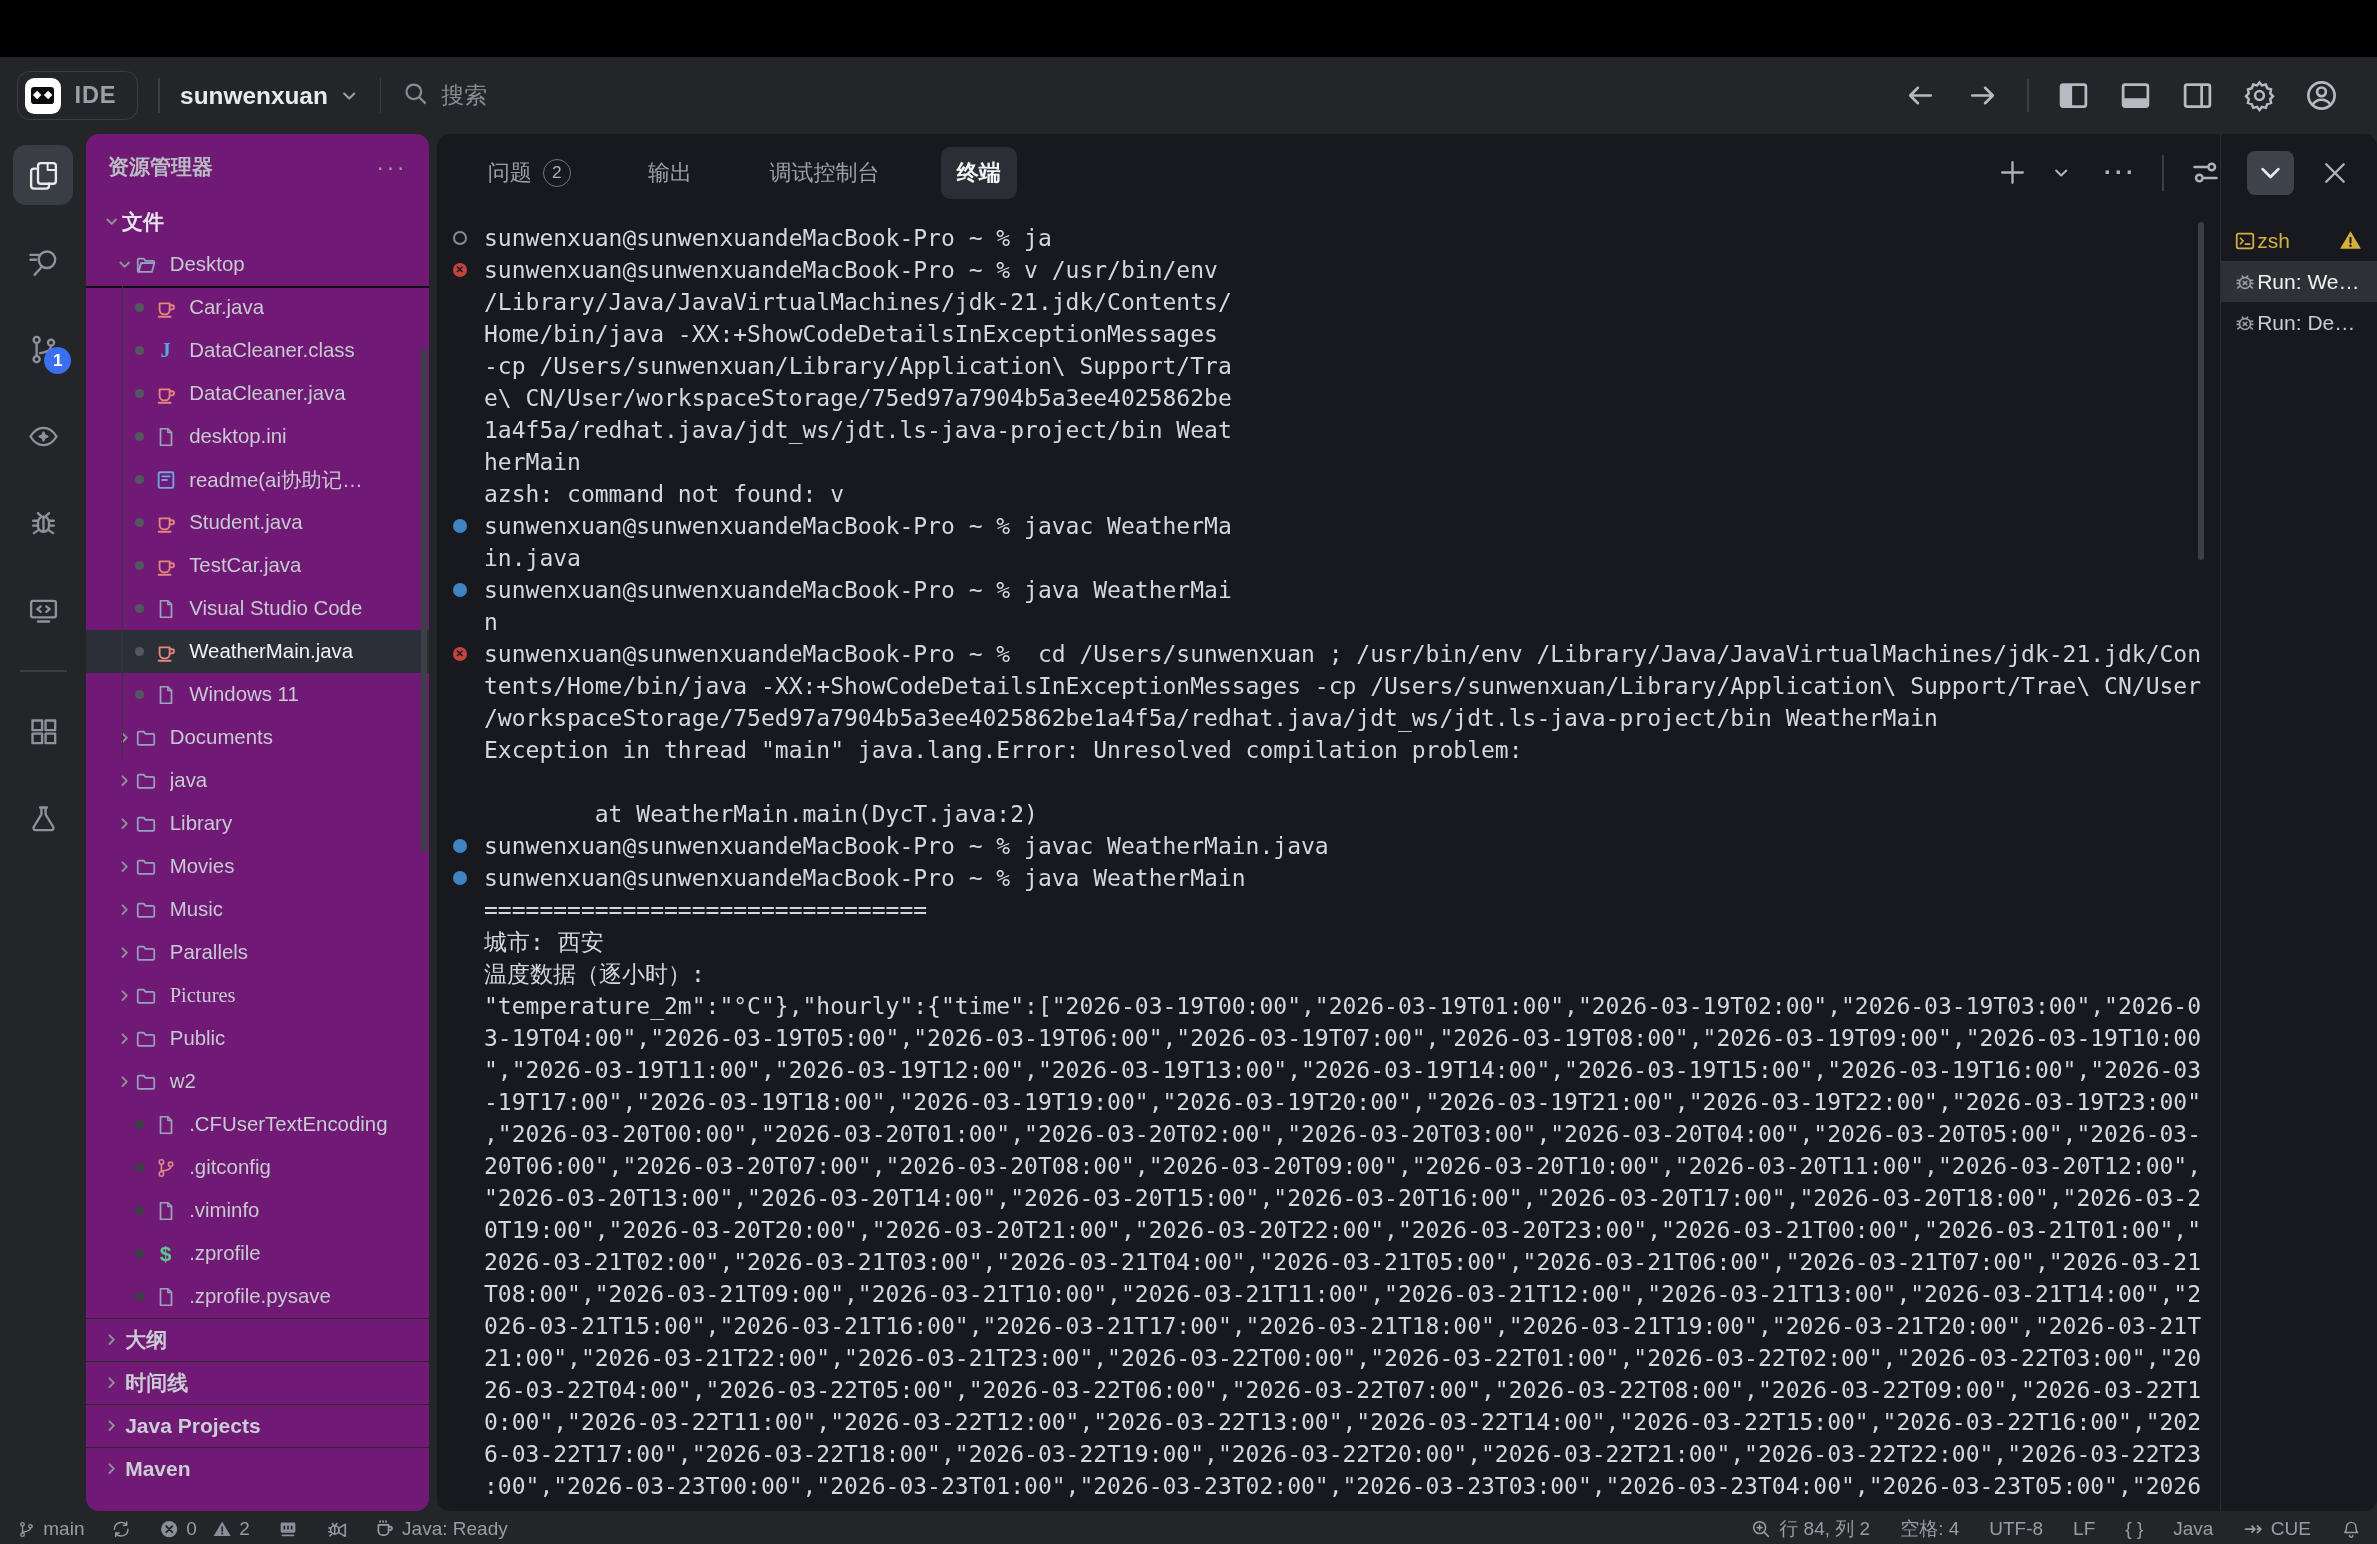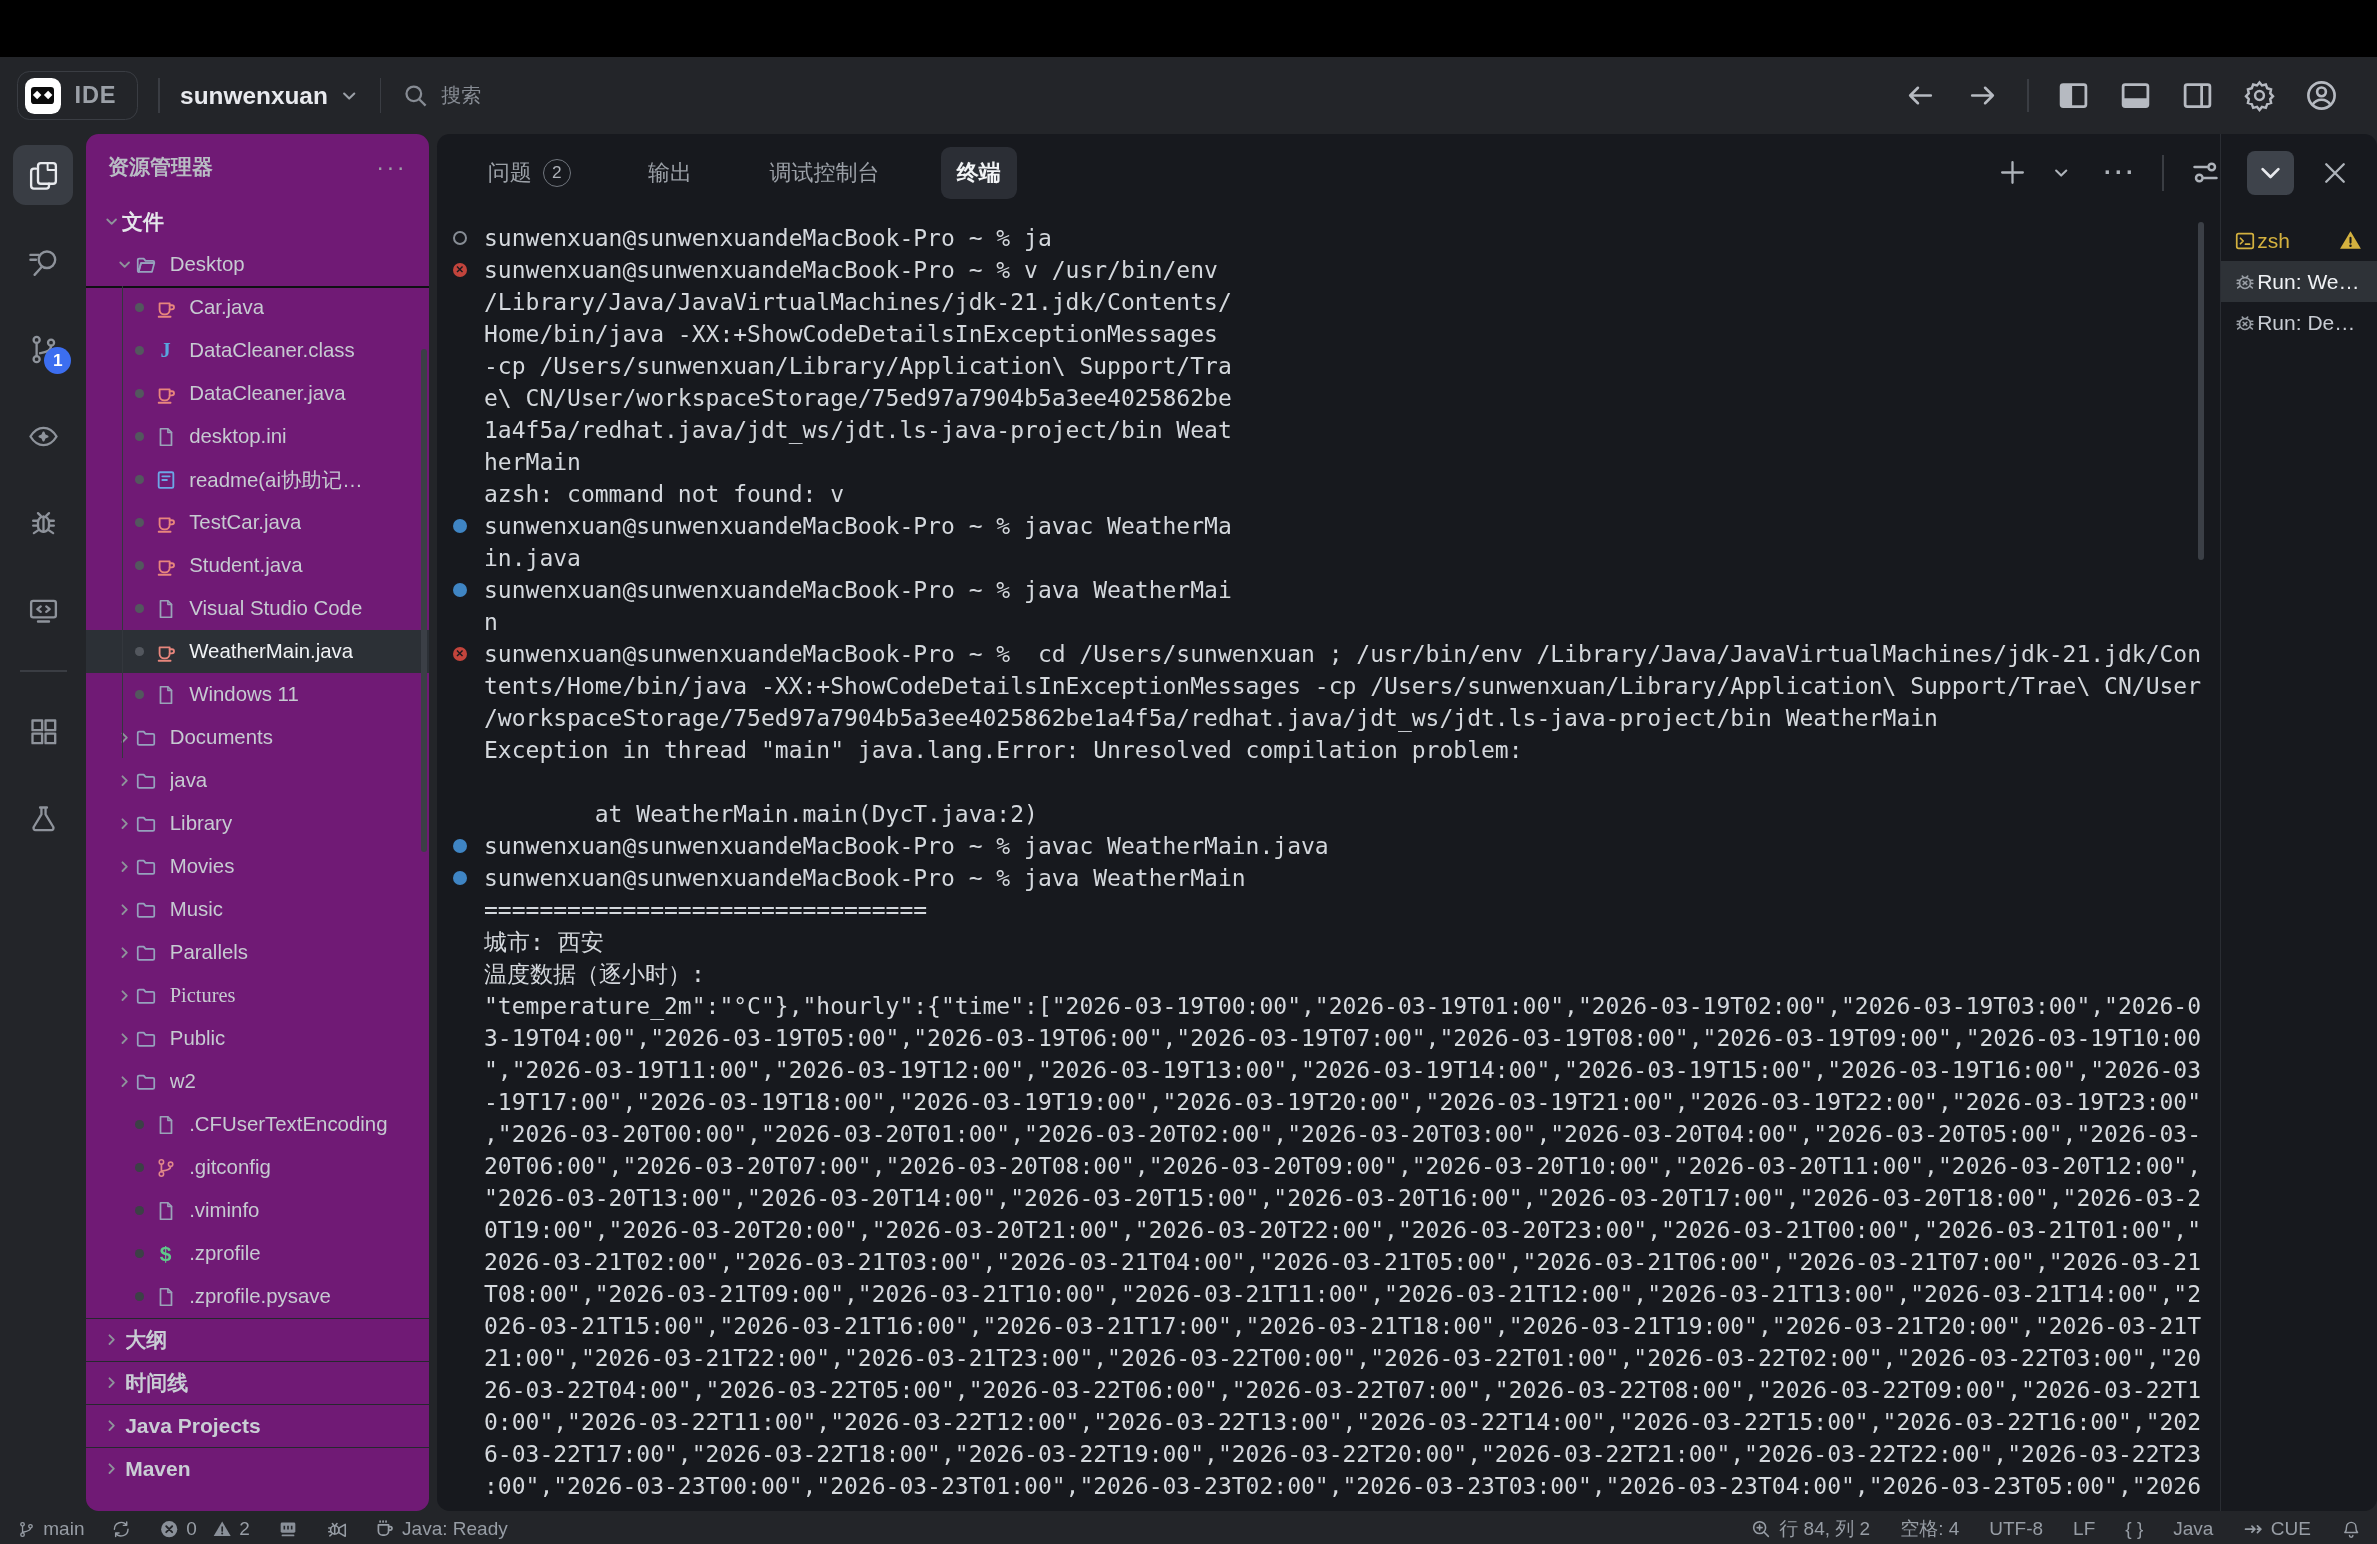"搜索" .tb-search { align-items: center -> flex-start; font-size: 20px -> 23px }
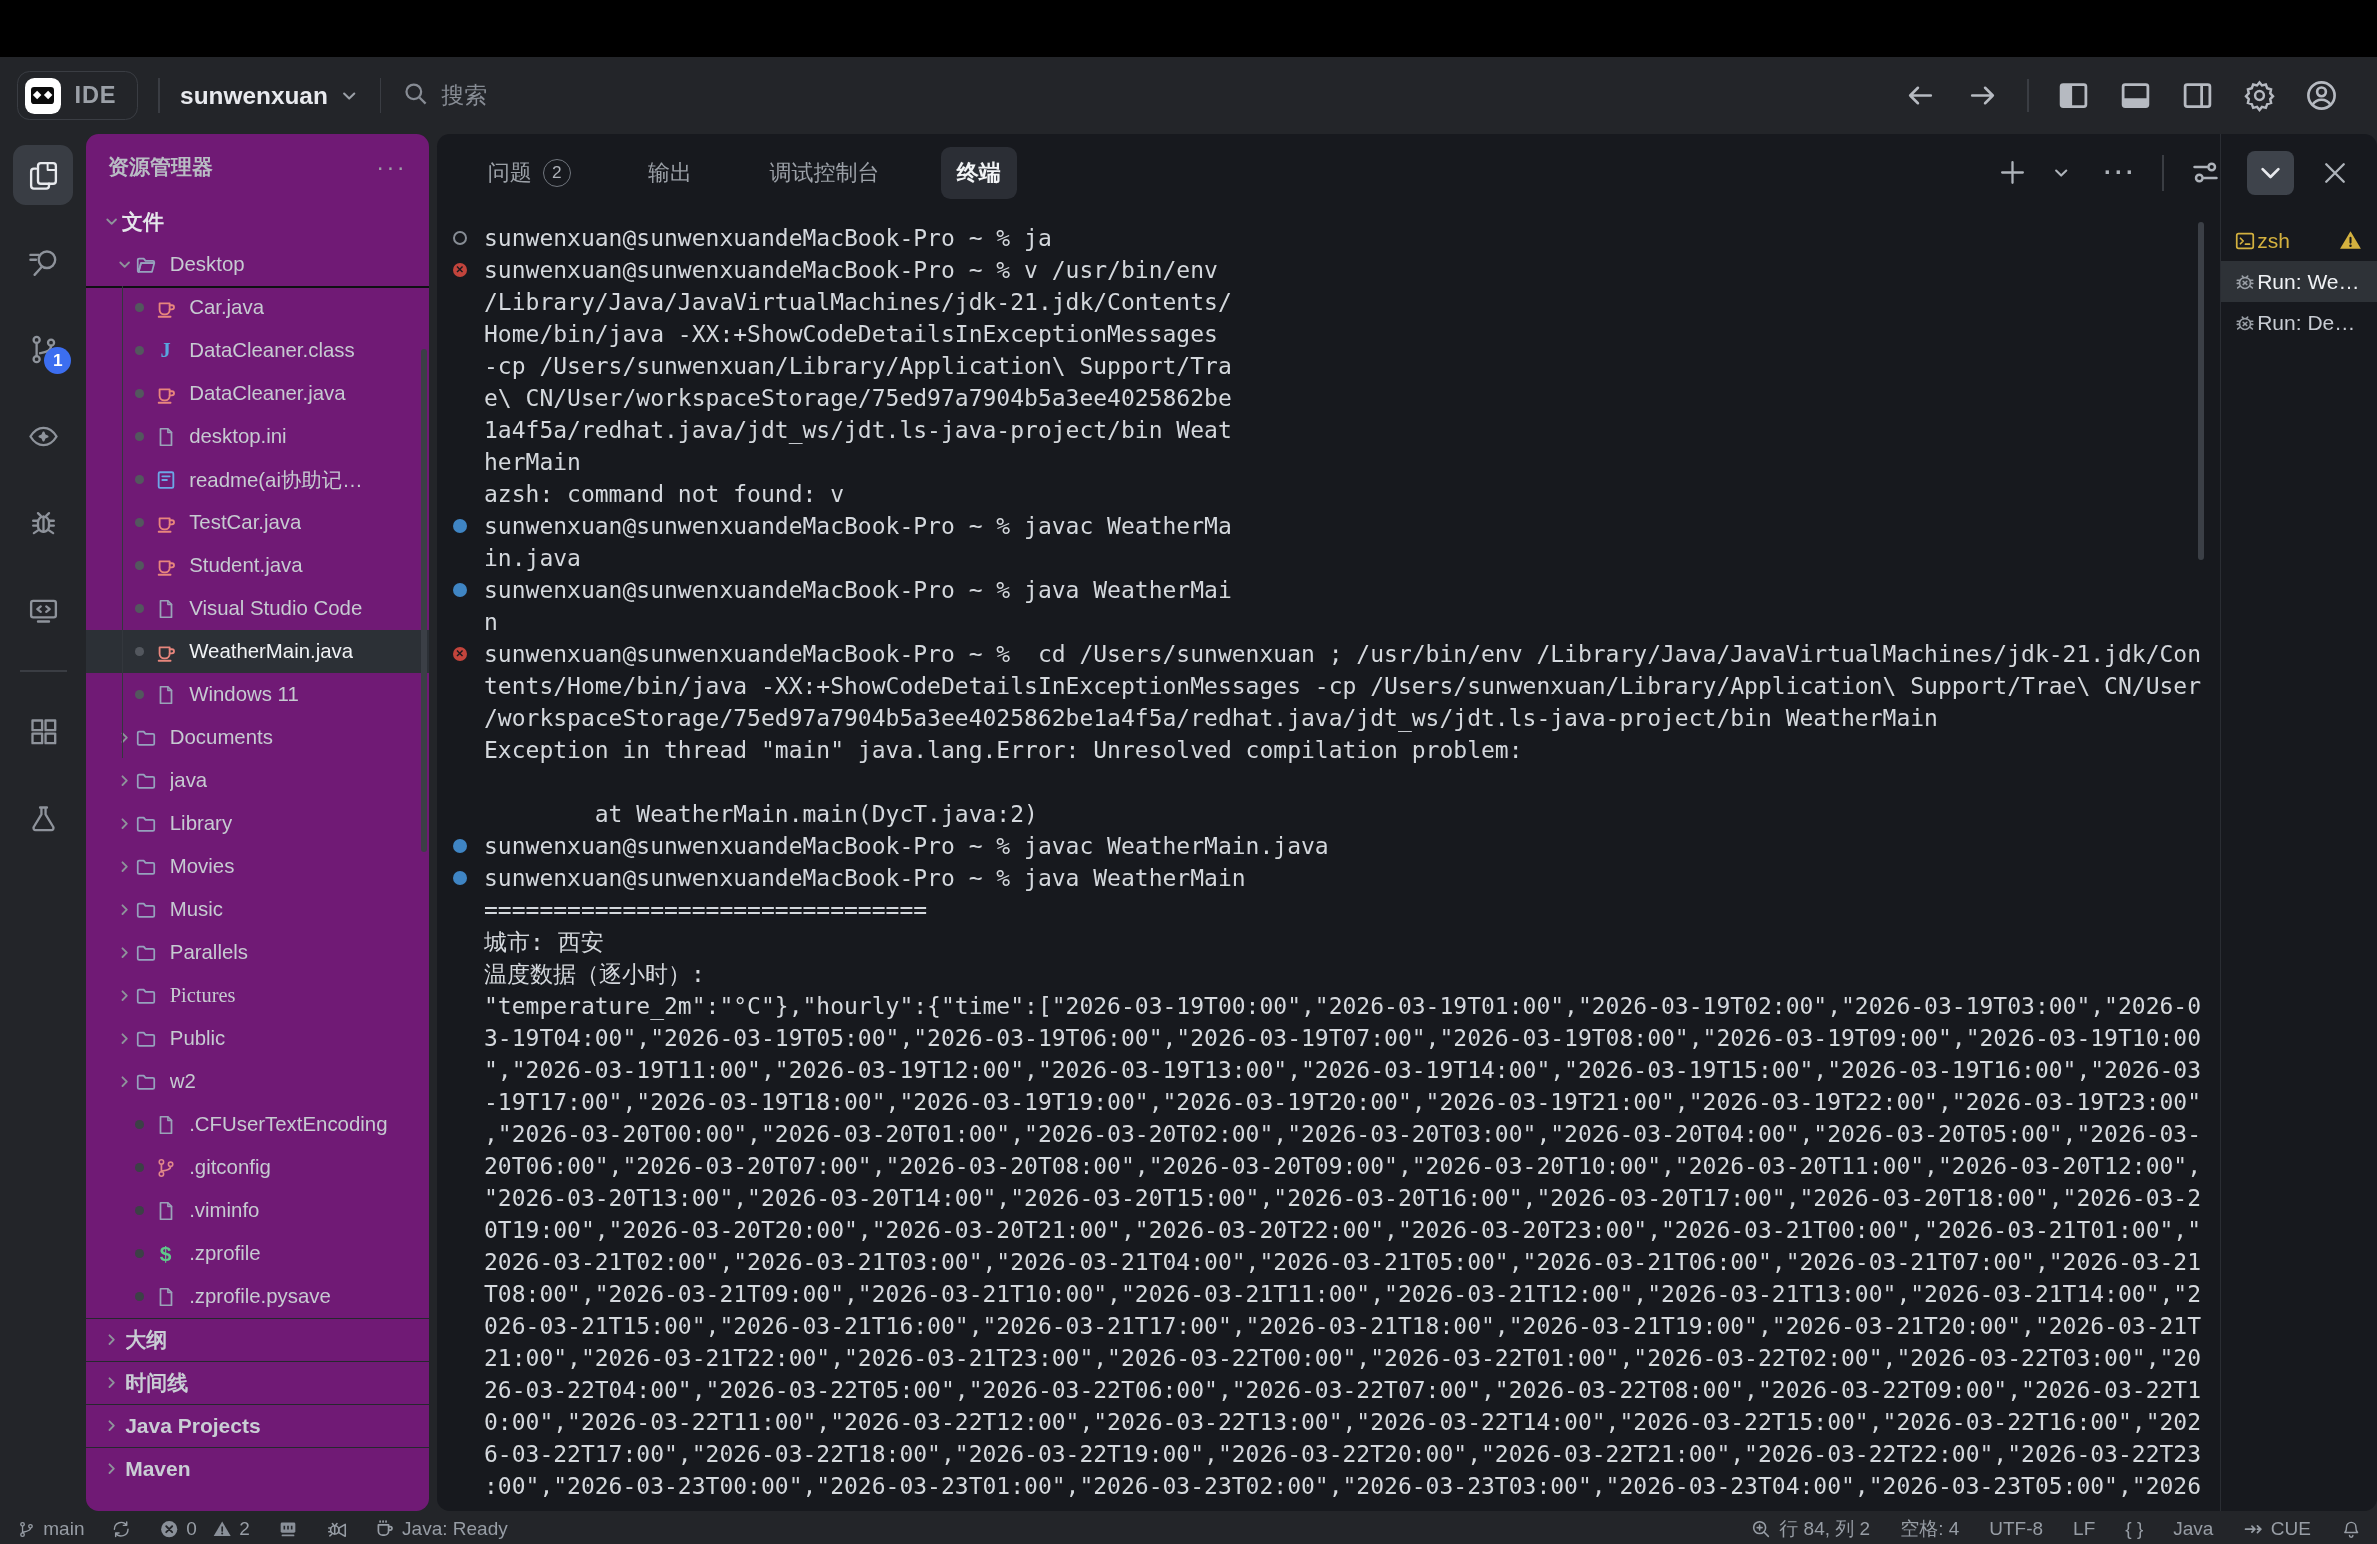"TestCar.java" div.tree-row { order: before "Student.java" -> after "Student.java" }
